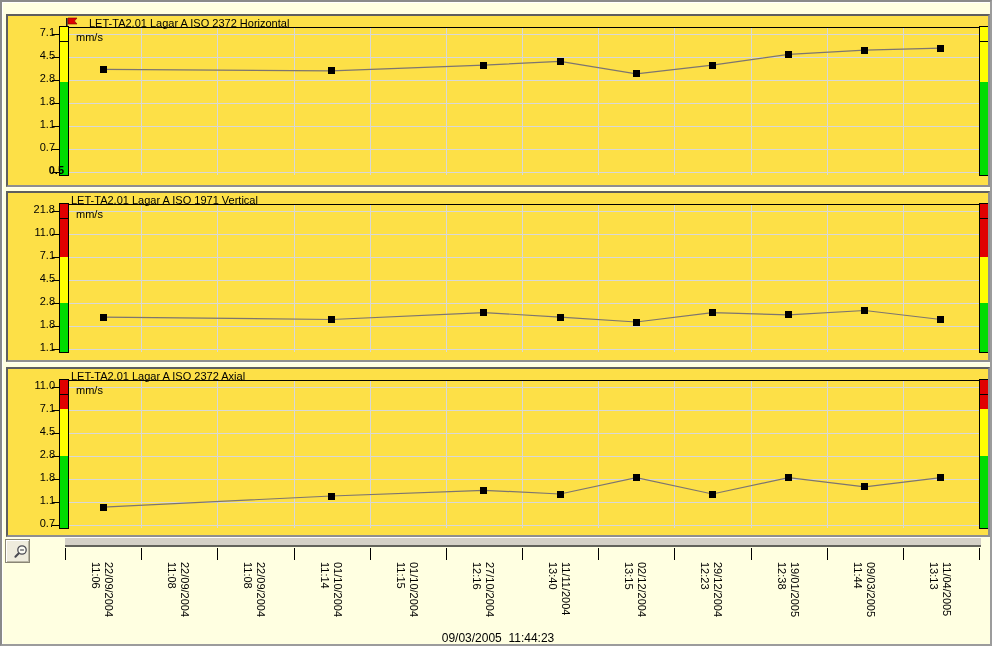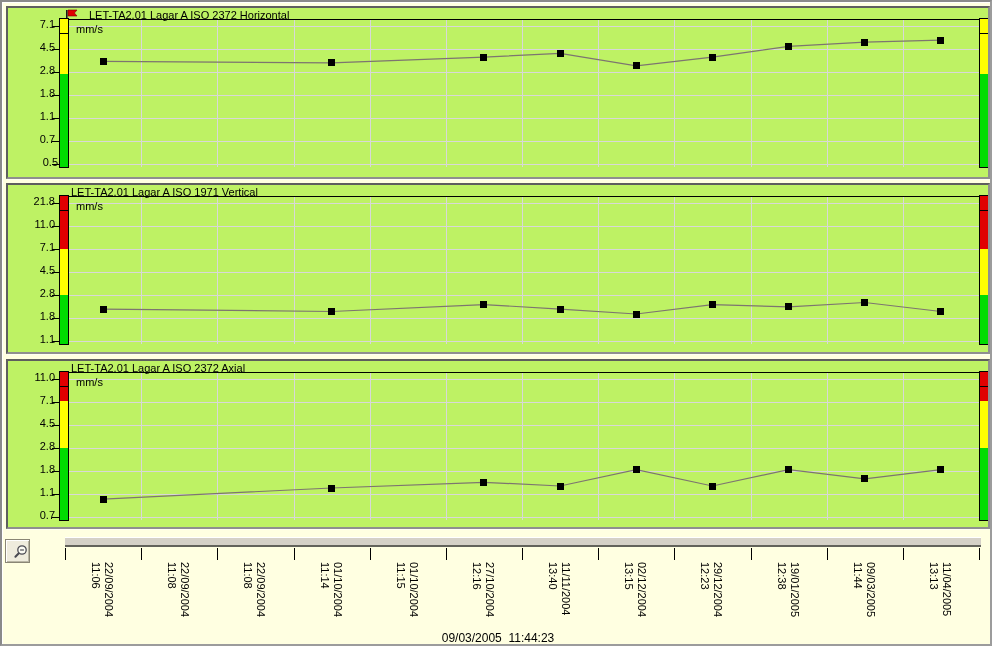"LET-TA2.01 Lagar A ISO 2372" .chart-panel { background: #bef264 -> #fde047; margin-top: none -> 8px }
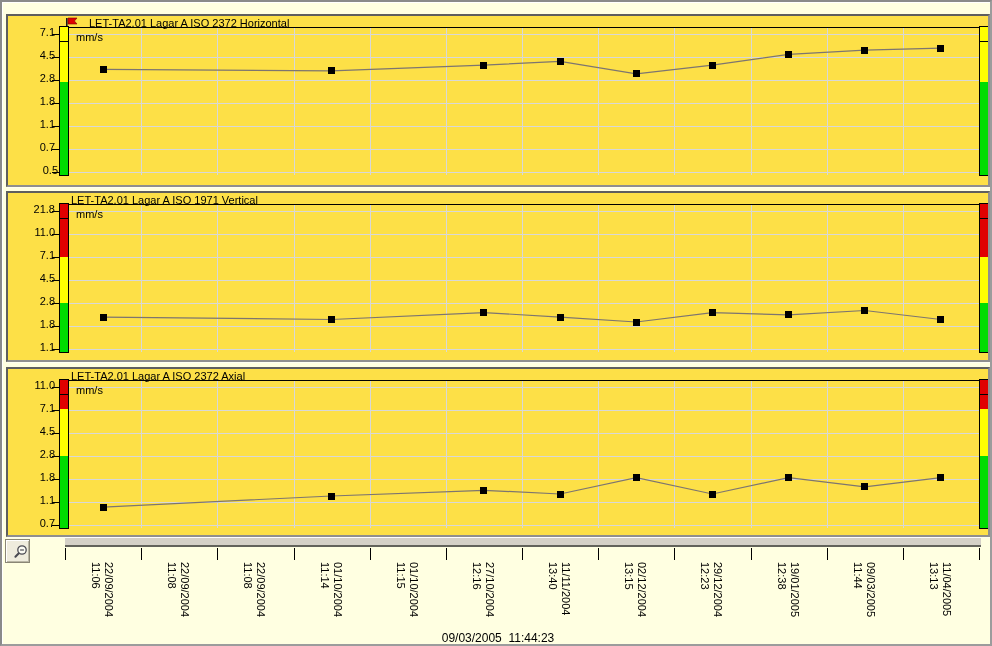"0.5" div.ylabel { font-weight: none -> bold; left: 6px -> 12px }
